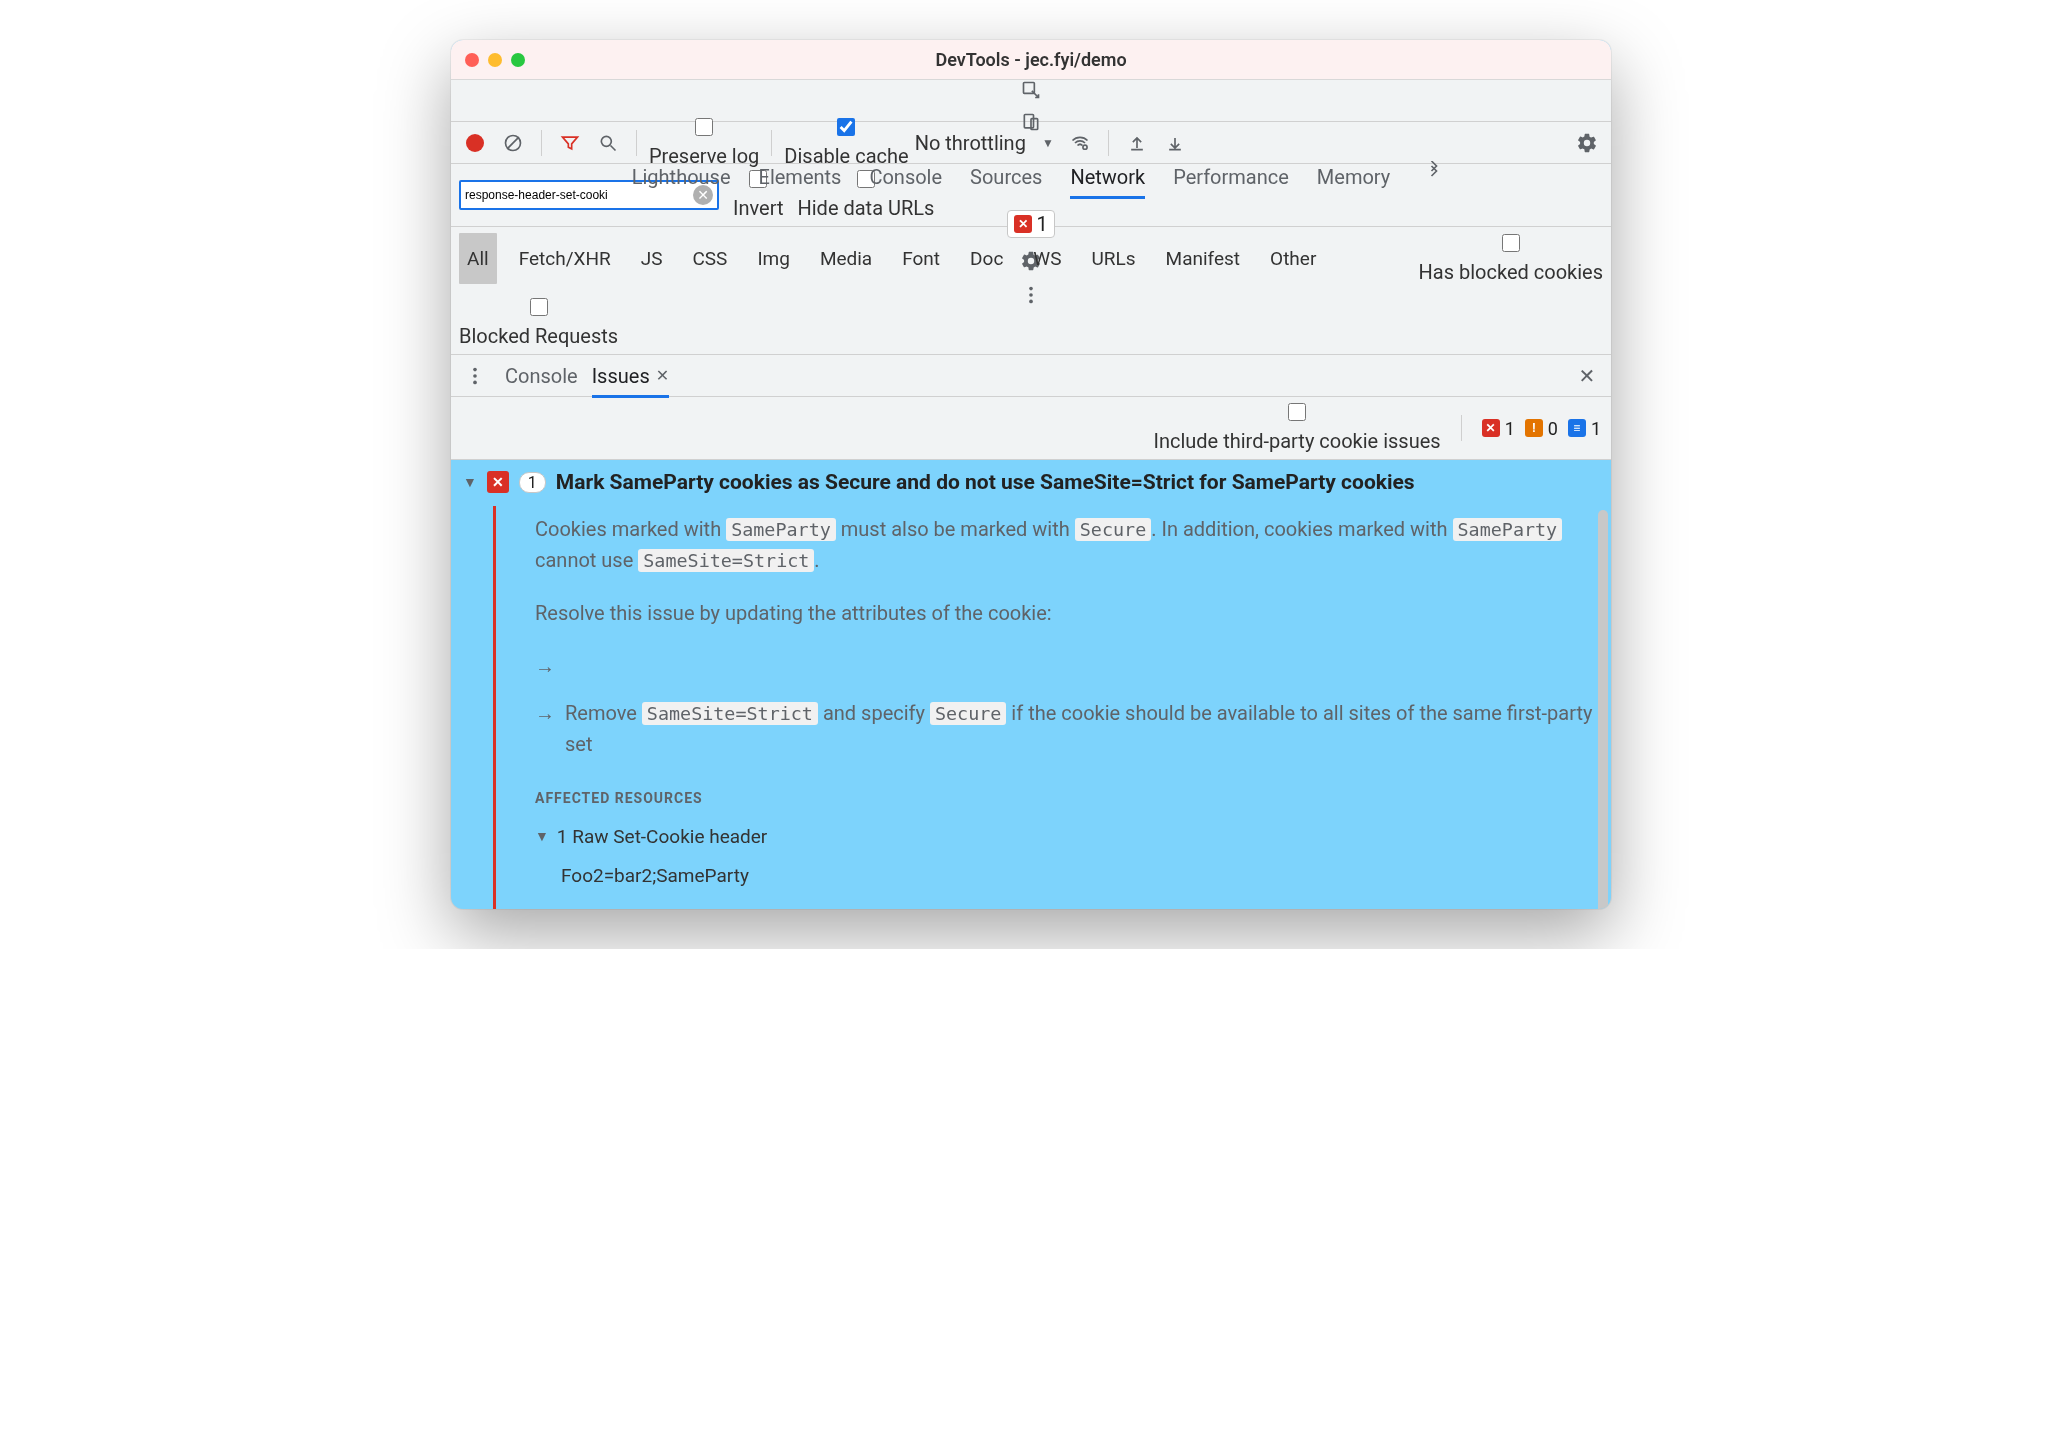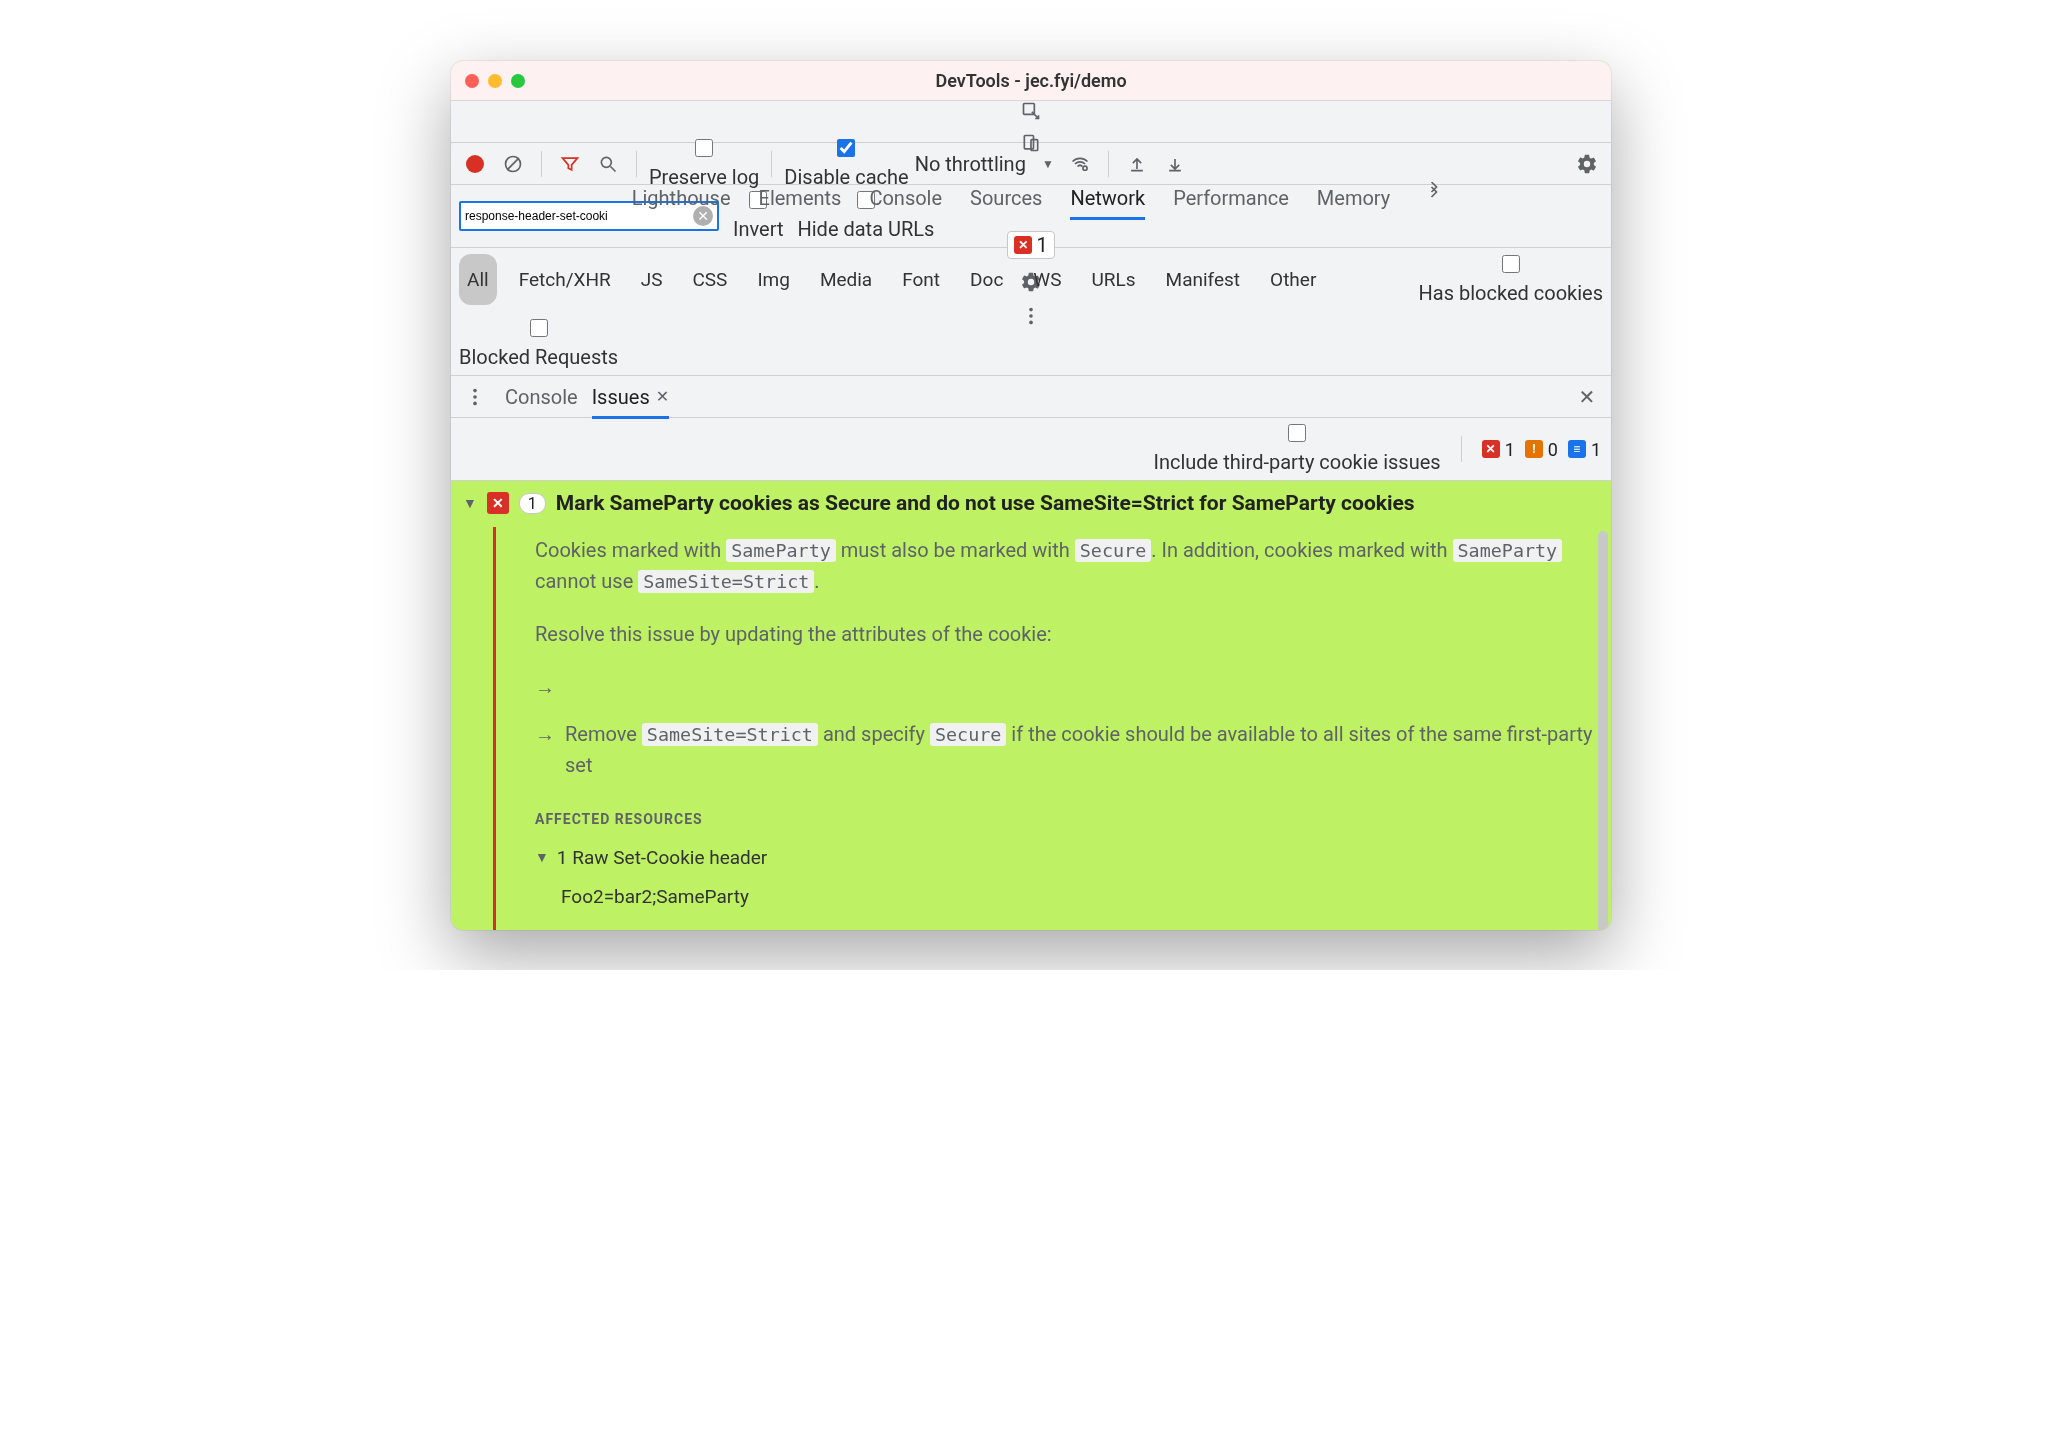"DevTools - jec.fyi/demo" .window { background: #bef264 -> #7dd3fc; margin-top: 21px -> none }
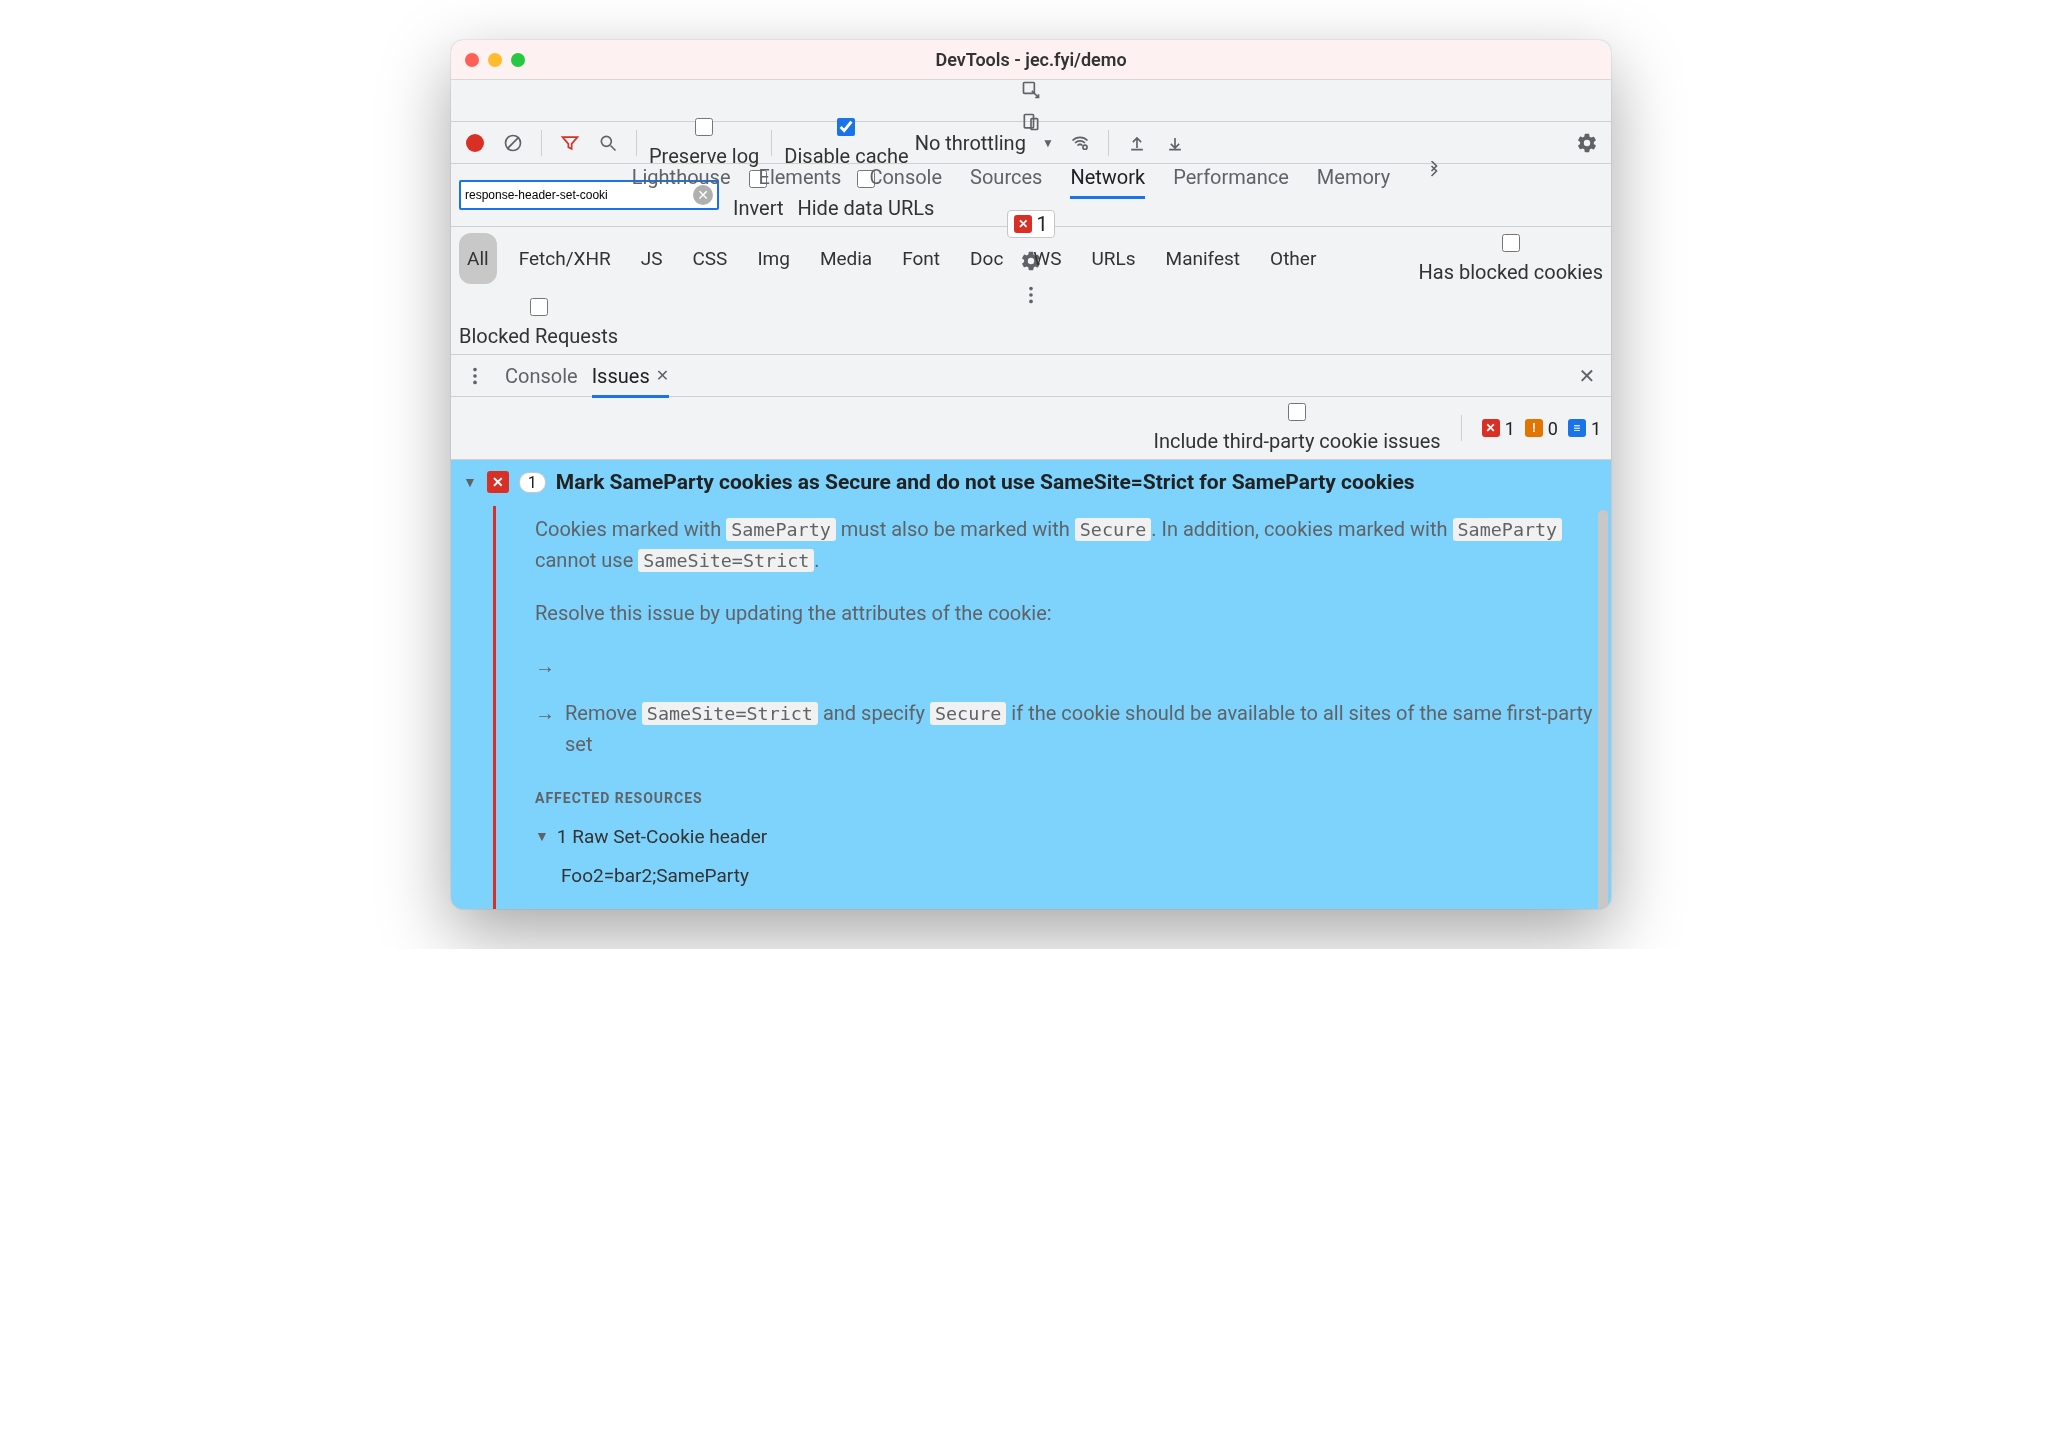"All" .type-pill { border-radius: 12px -> 1px }
